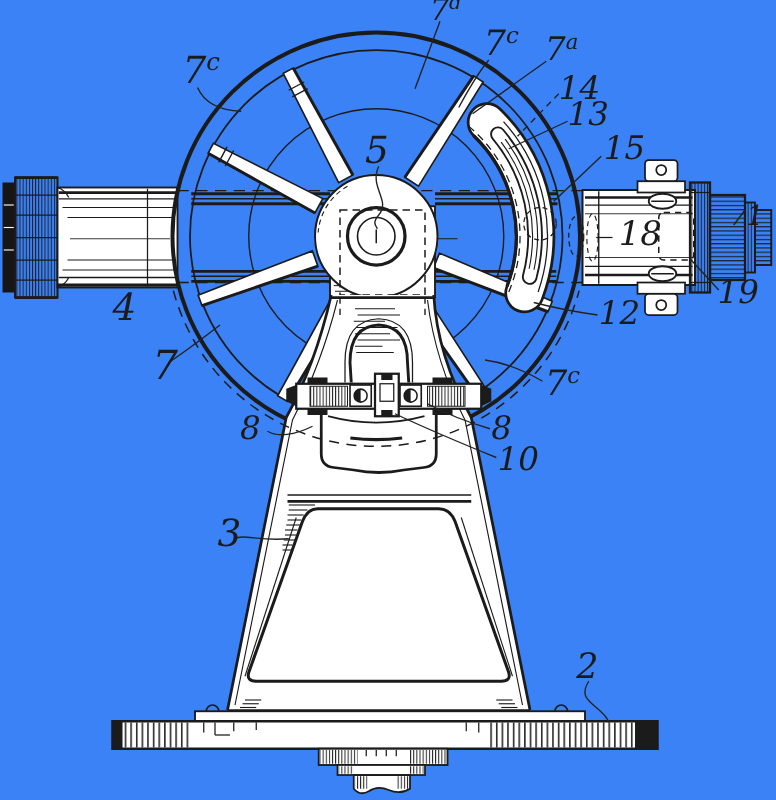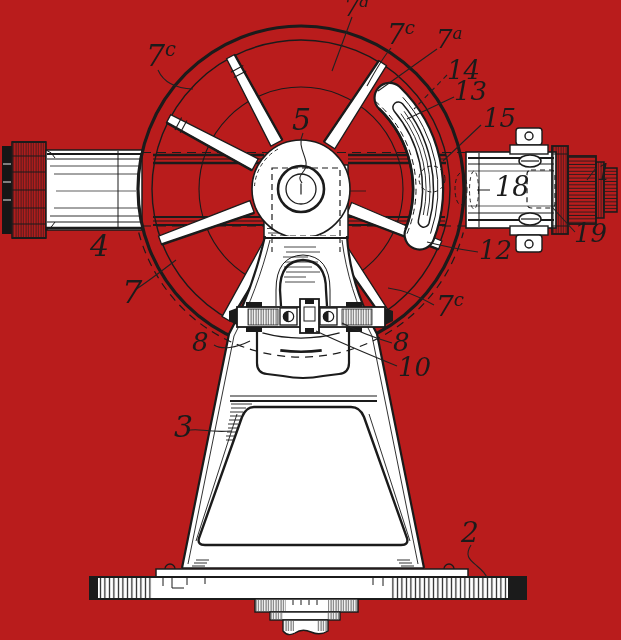"7d" #stage { background: #b91c1c -> #3b82f6 }
